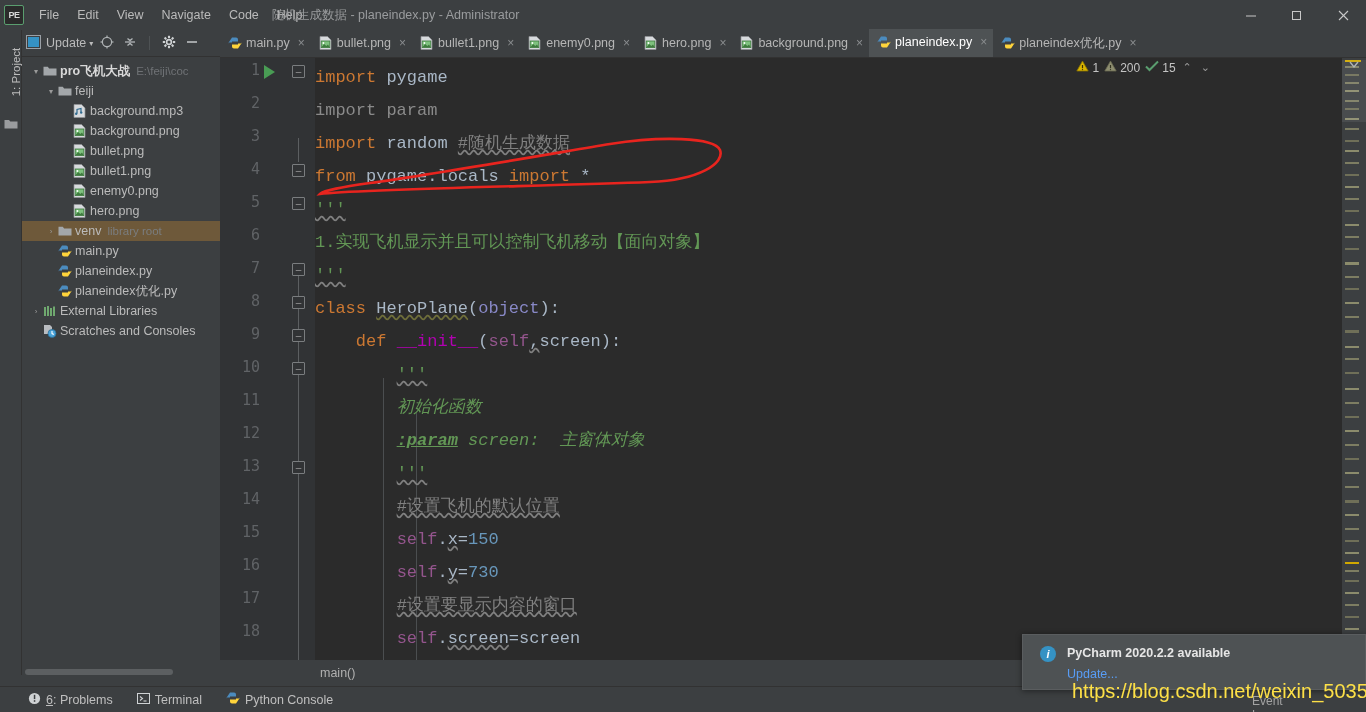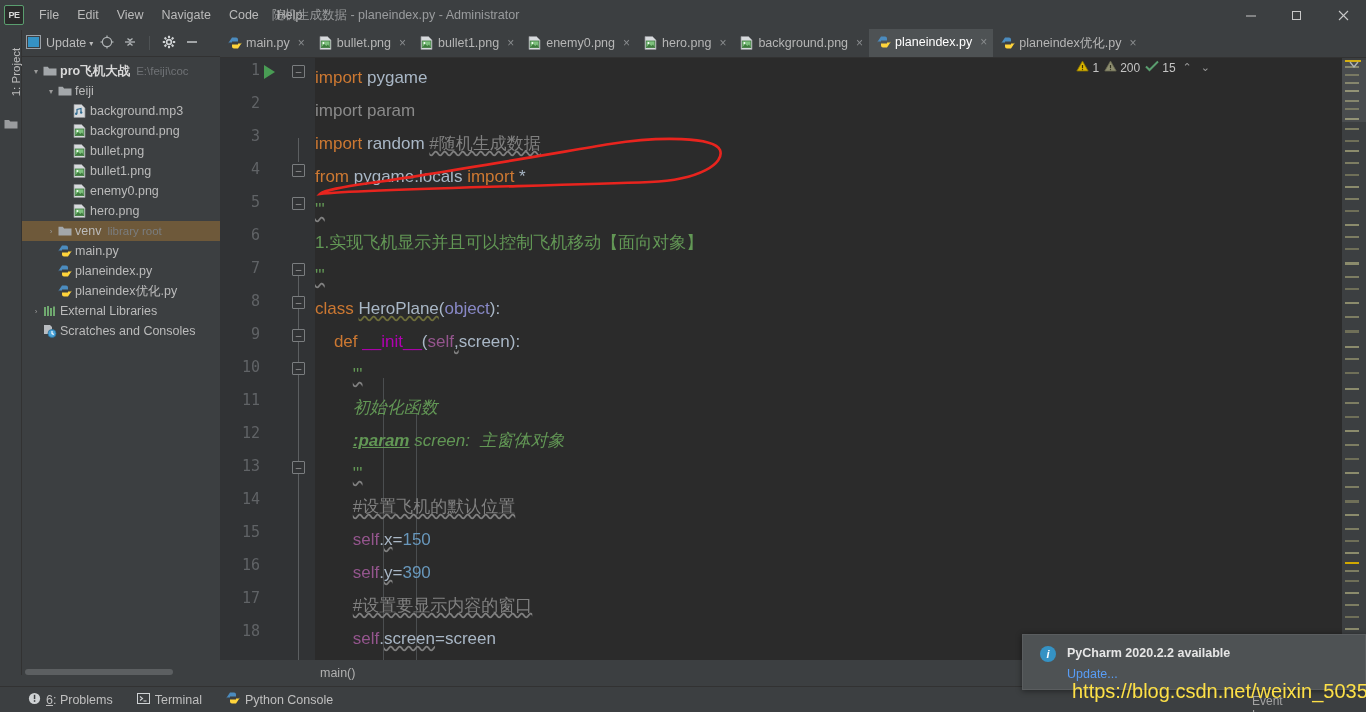"import pygame" .codeline { font-family: Liberation Sans, sans-serif -> Liberation Mono, monospace }
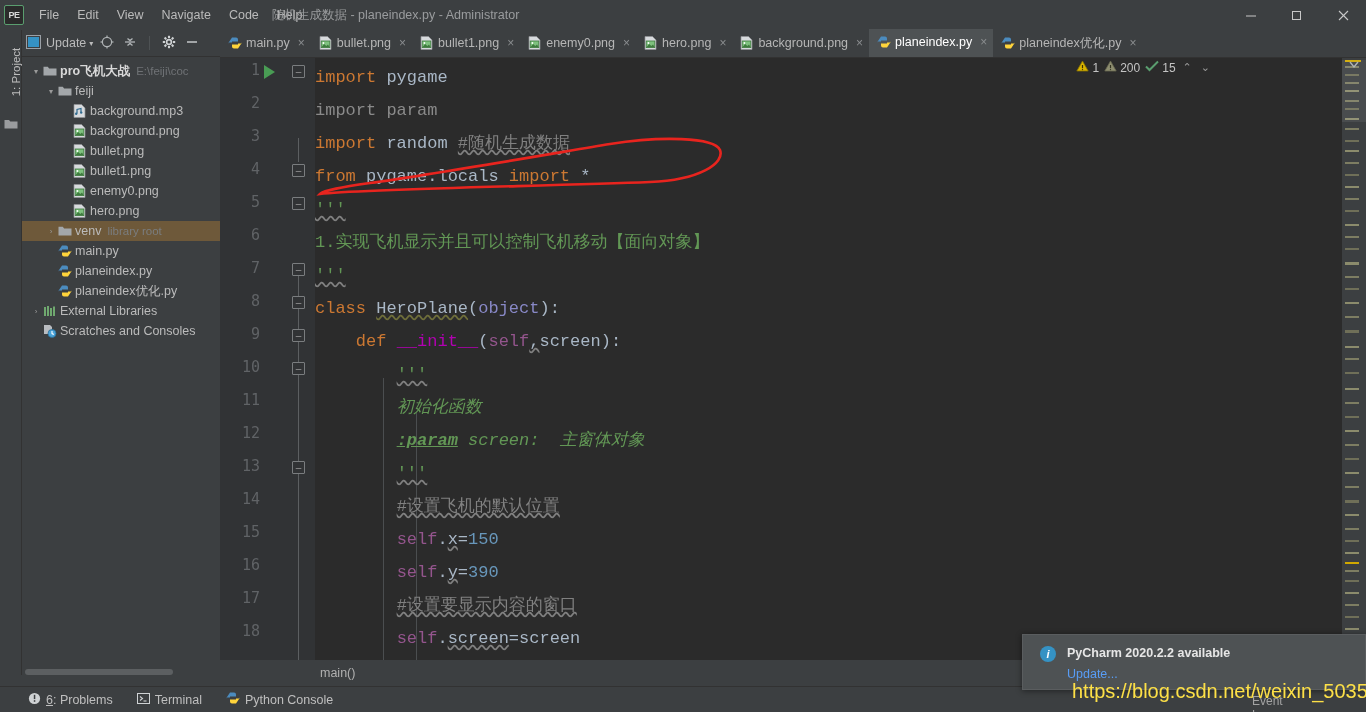"390" span.num { text: 390 -> 730 }
